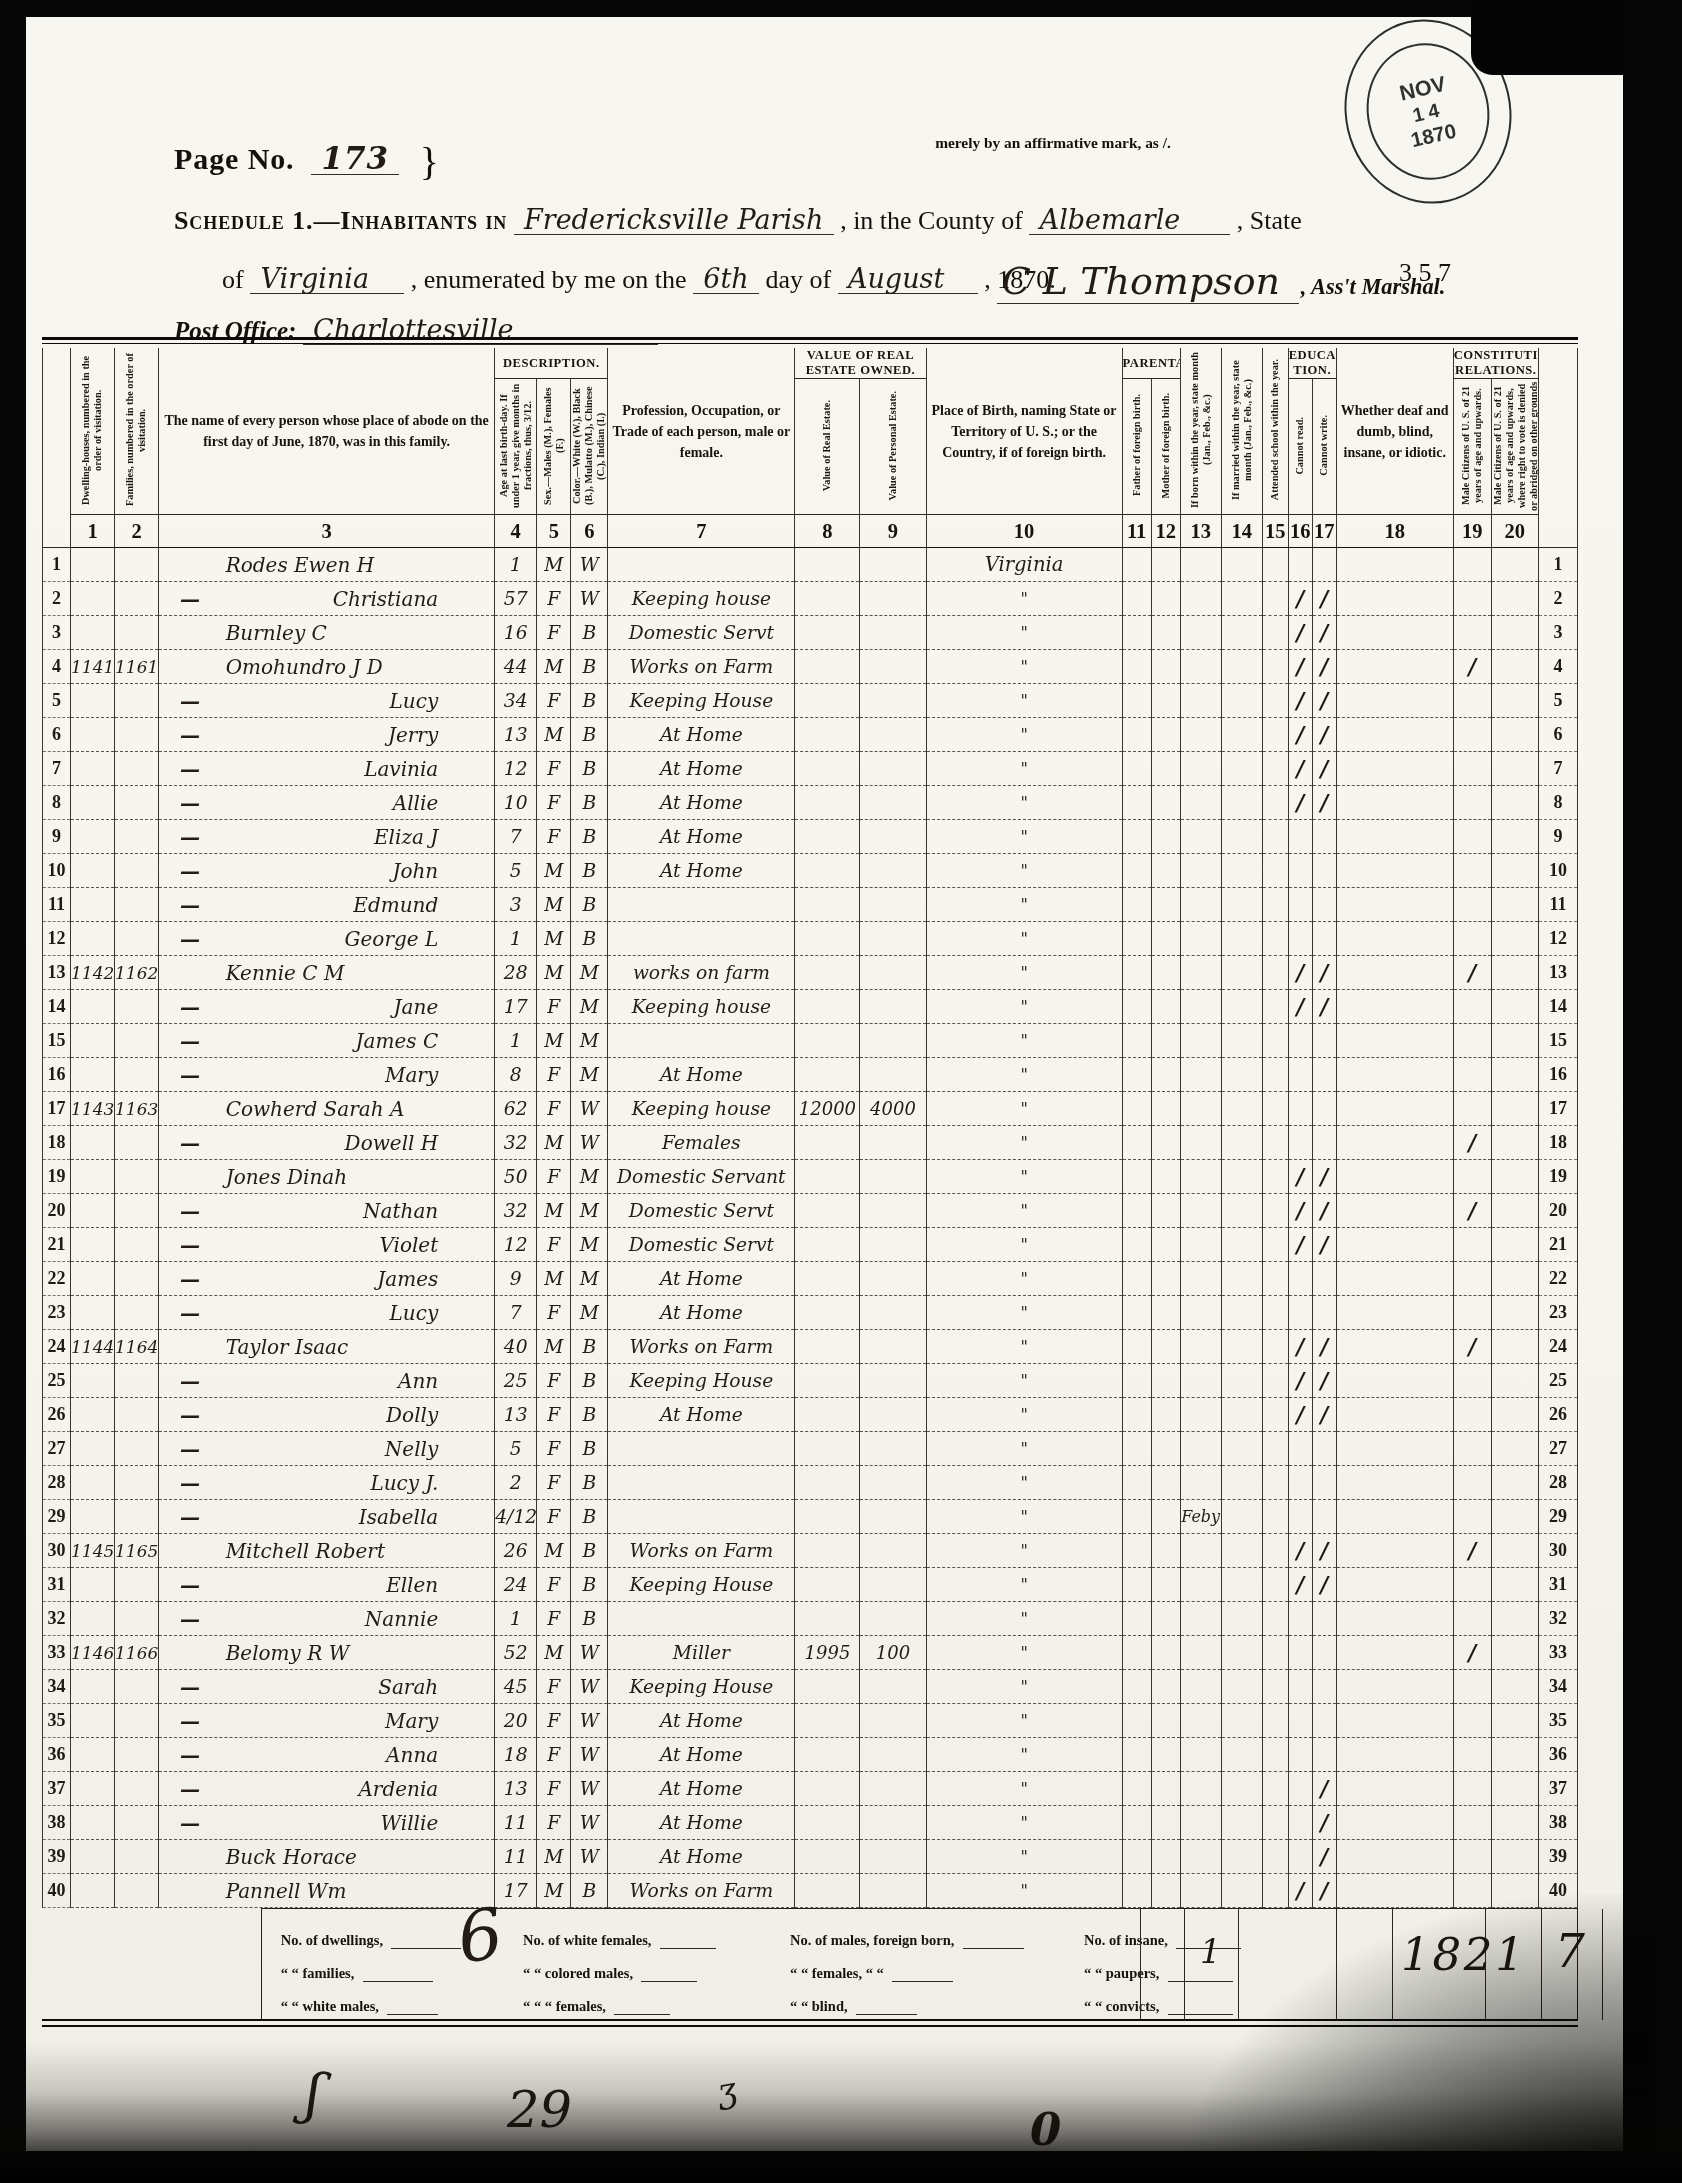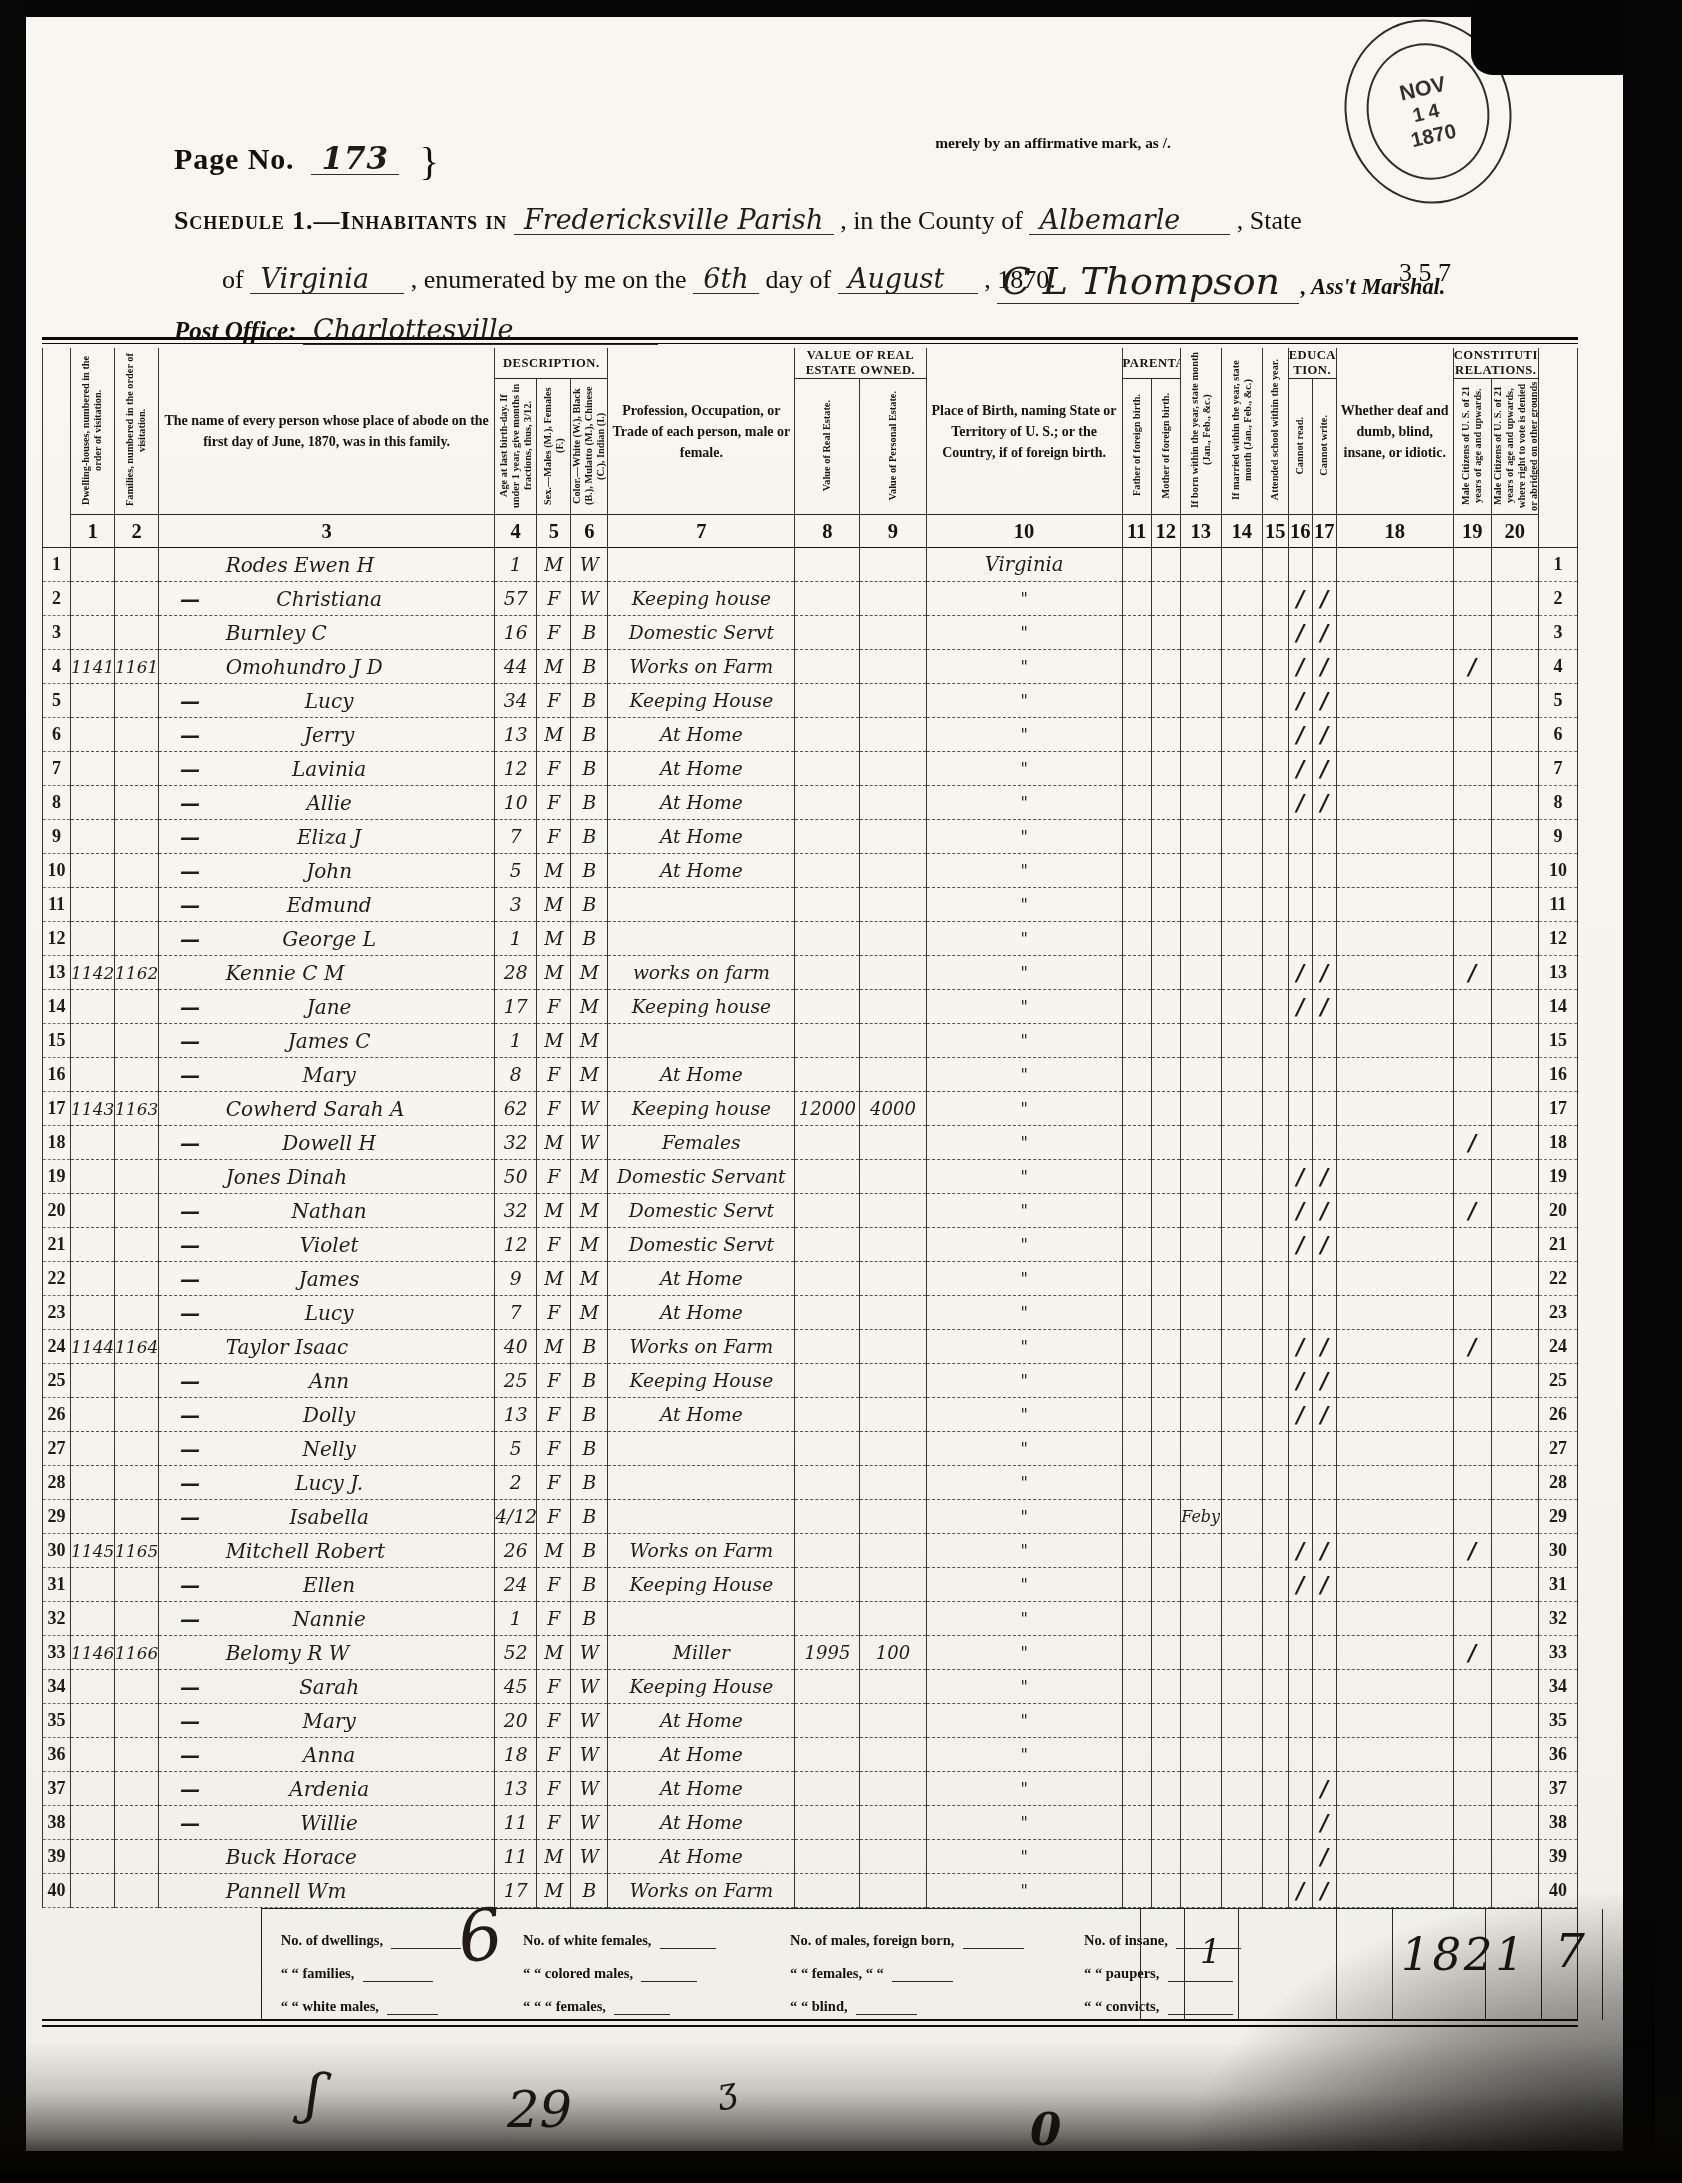"Christiana" tr.has-dash .given { text-align: center -> right }
